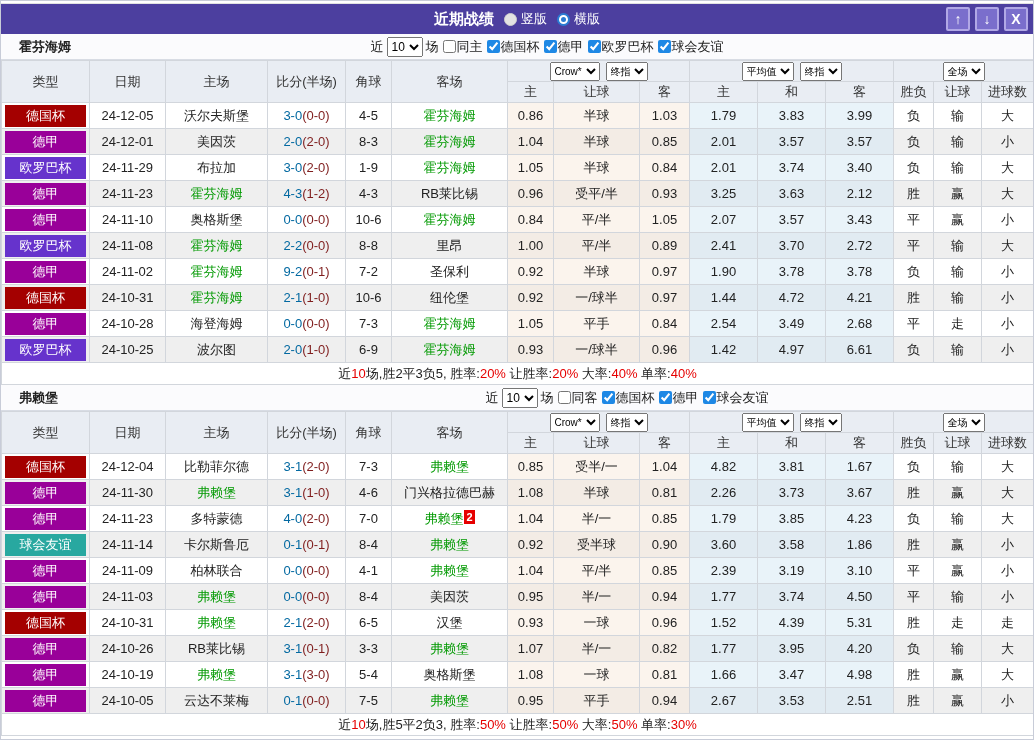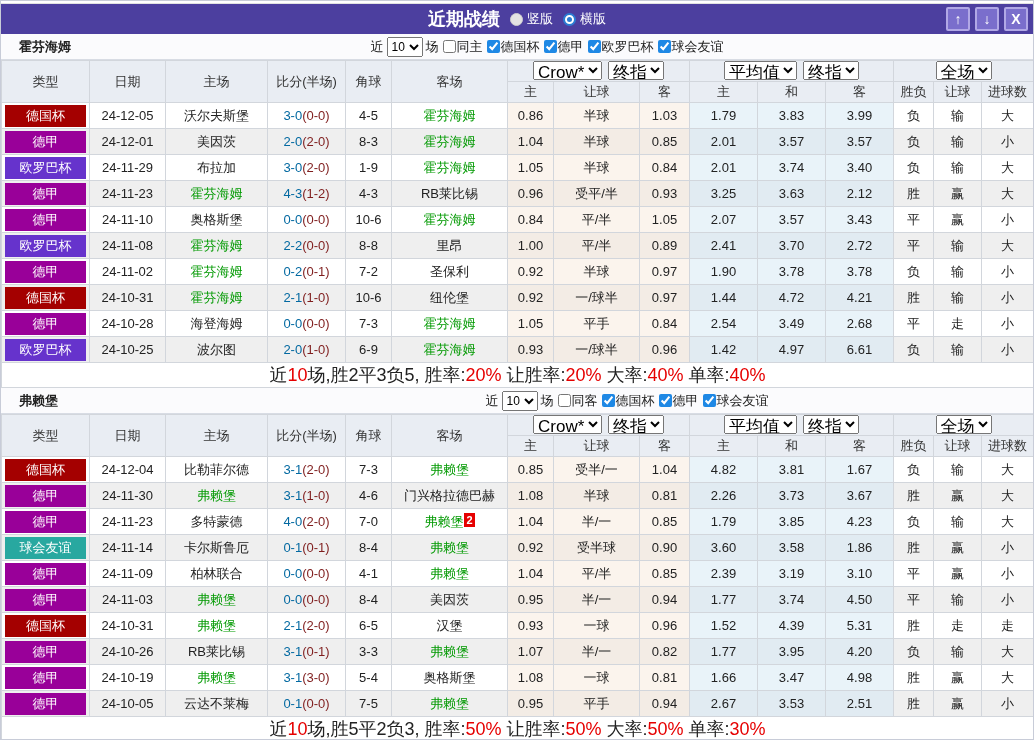"近期战绩" .tb-title { font-size: 18px -> 15px }
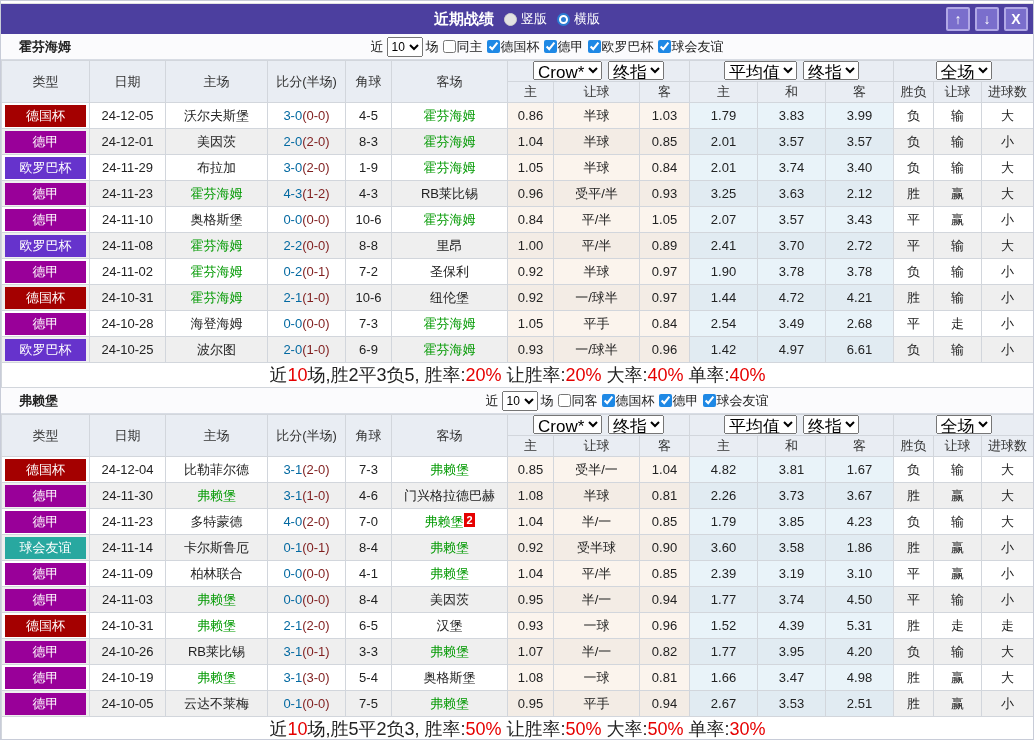"Crow*" .hdr-select { font-size: 17px -> 10px }
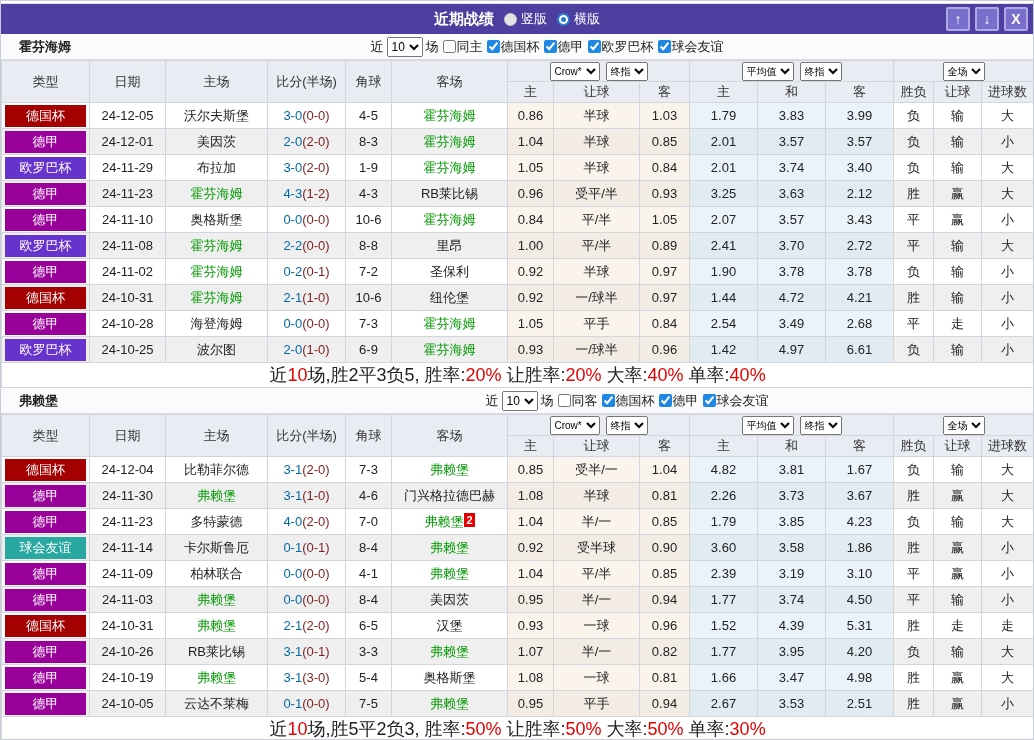"0-2" span.score-main { text: 0-2 -> 9-2 }
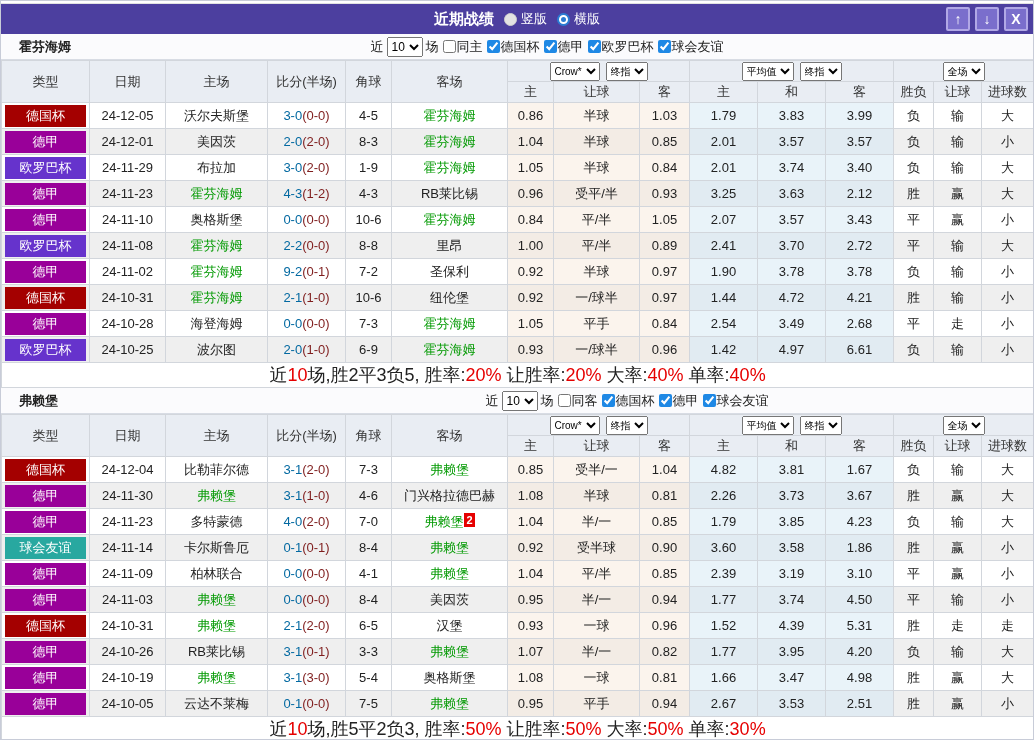"近10场,胜2平3负5, 胜率:20% 让胜率:20% 大率:40%" tr.summary-row td { font-size: 18px -> 13px }
